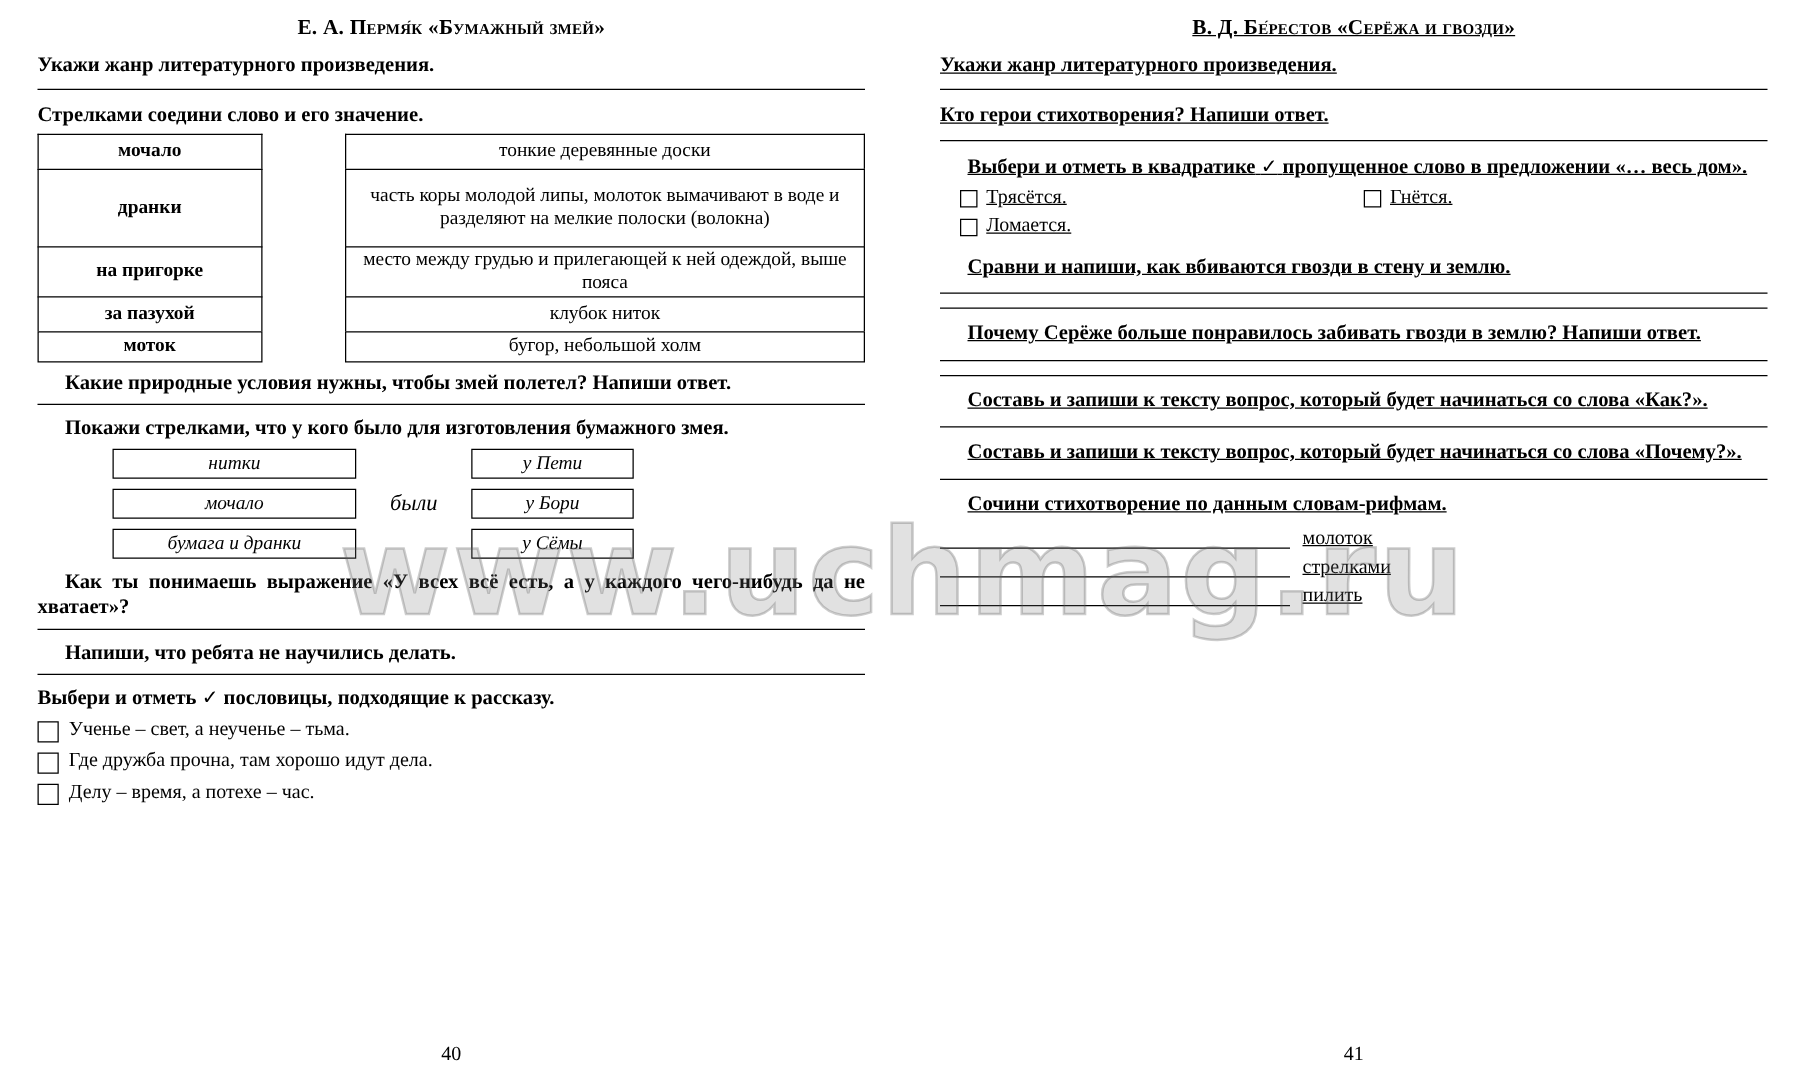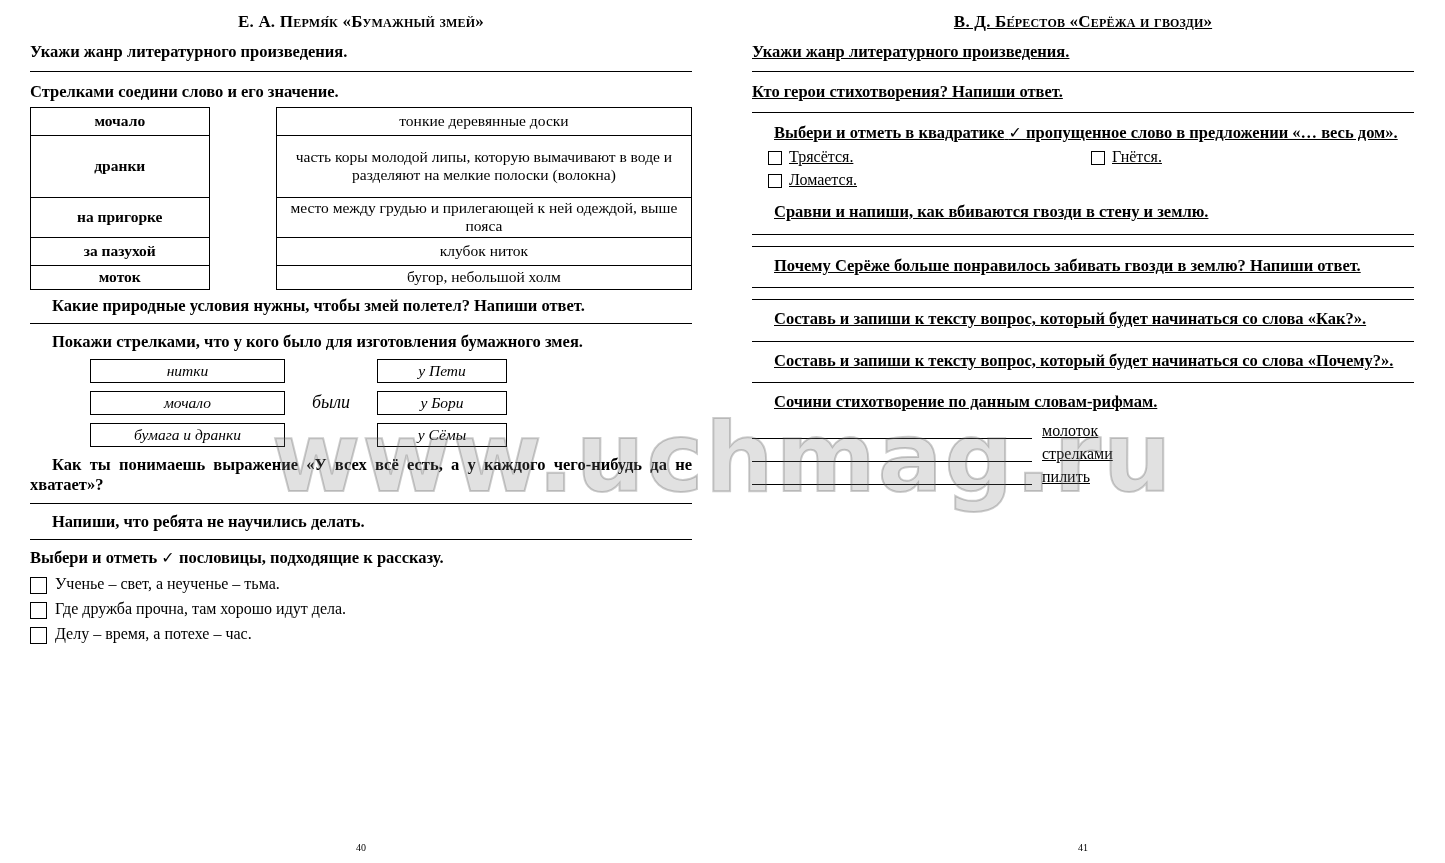"часть коры молодой липы, которую" div.cellR { text: которую -> молоток }
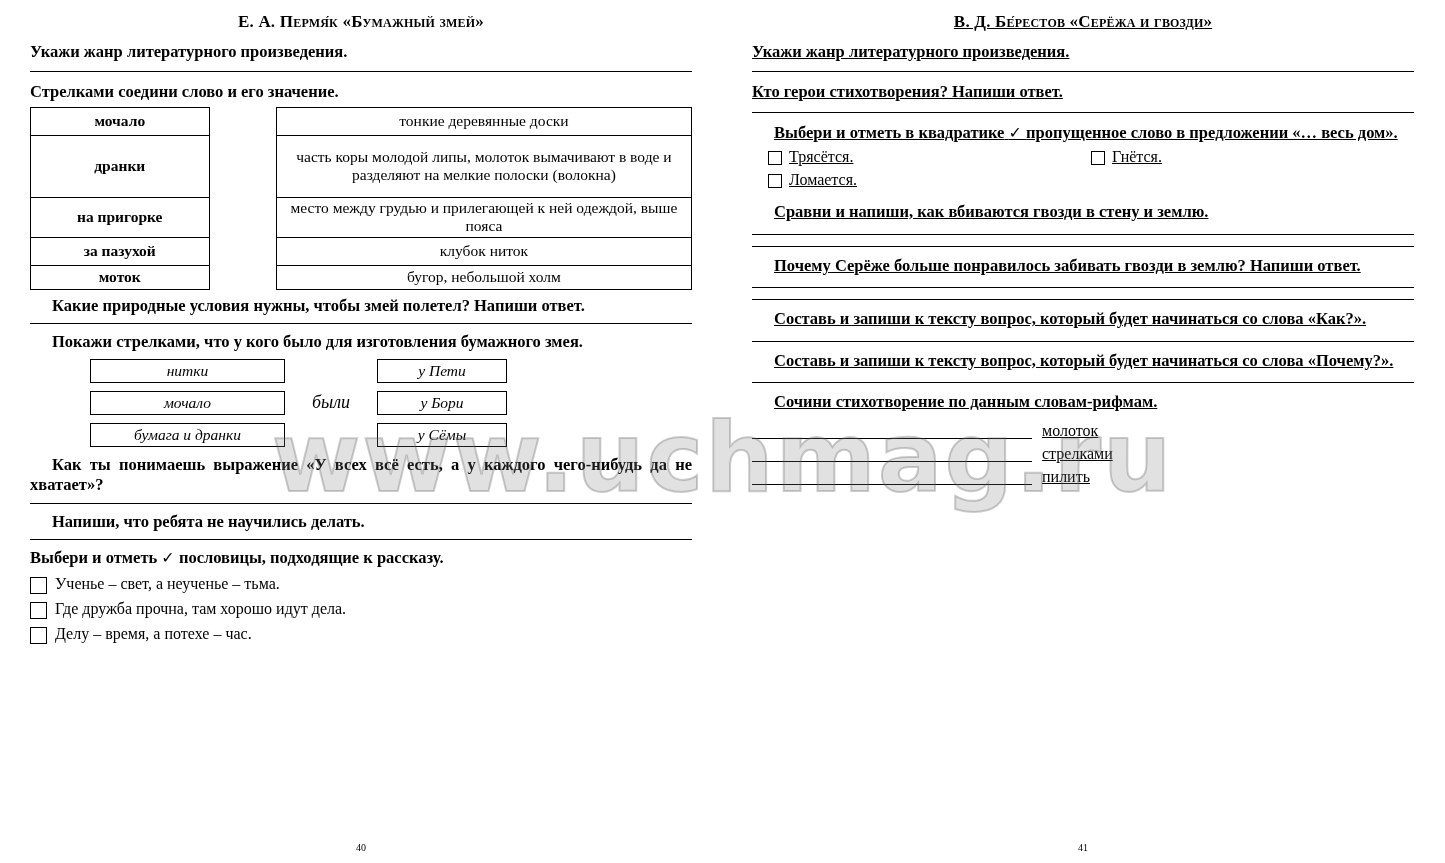"40" .page-num { font-size: 10px -> 16px }
